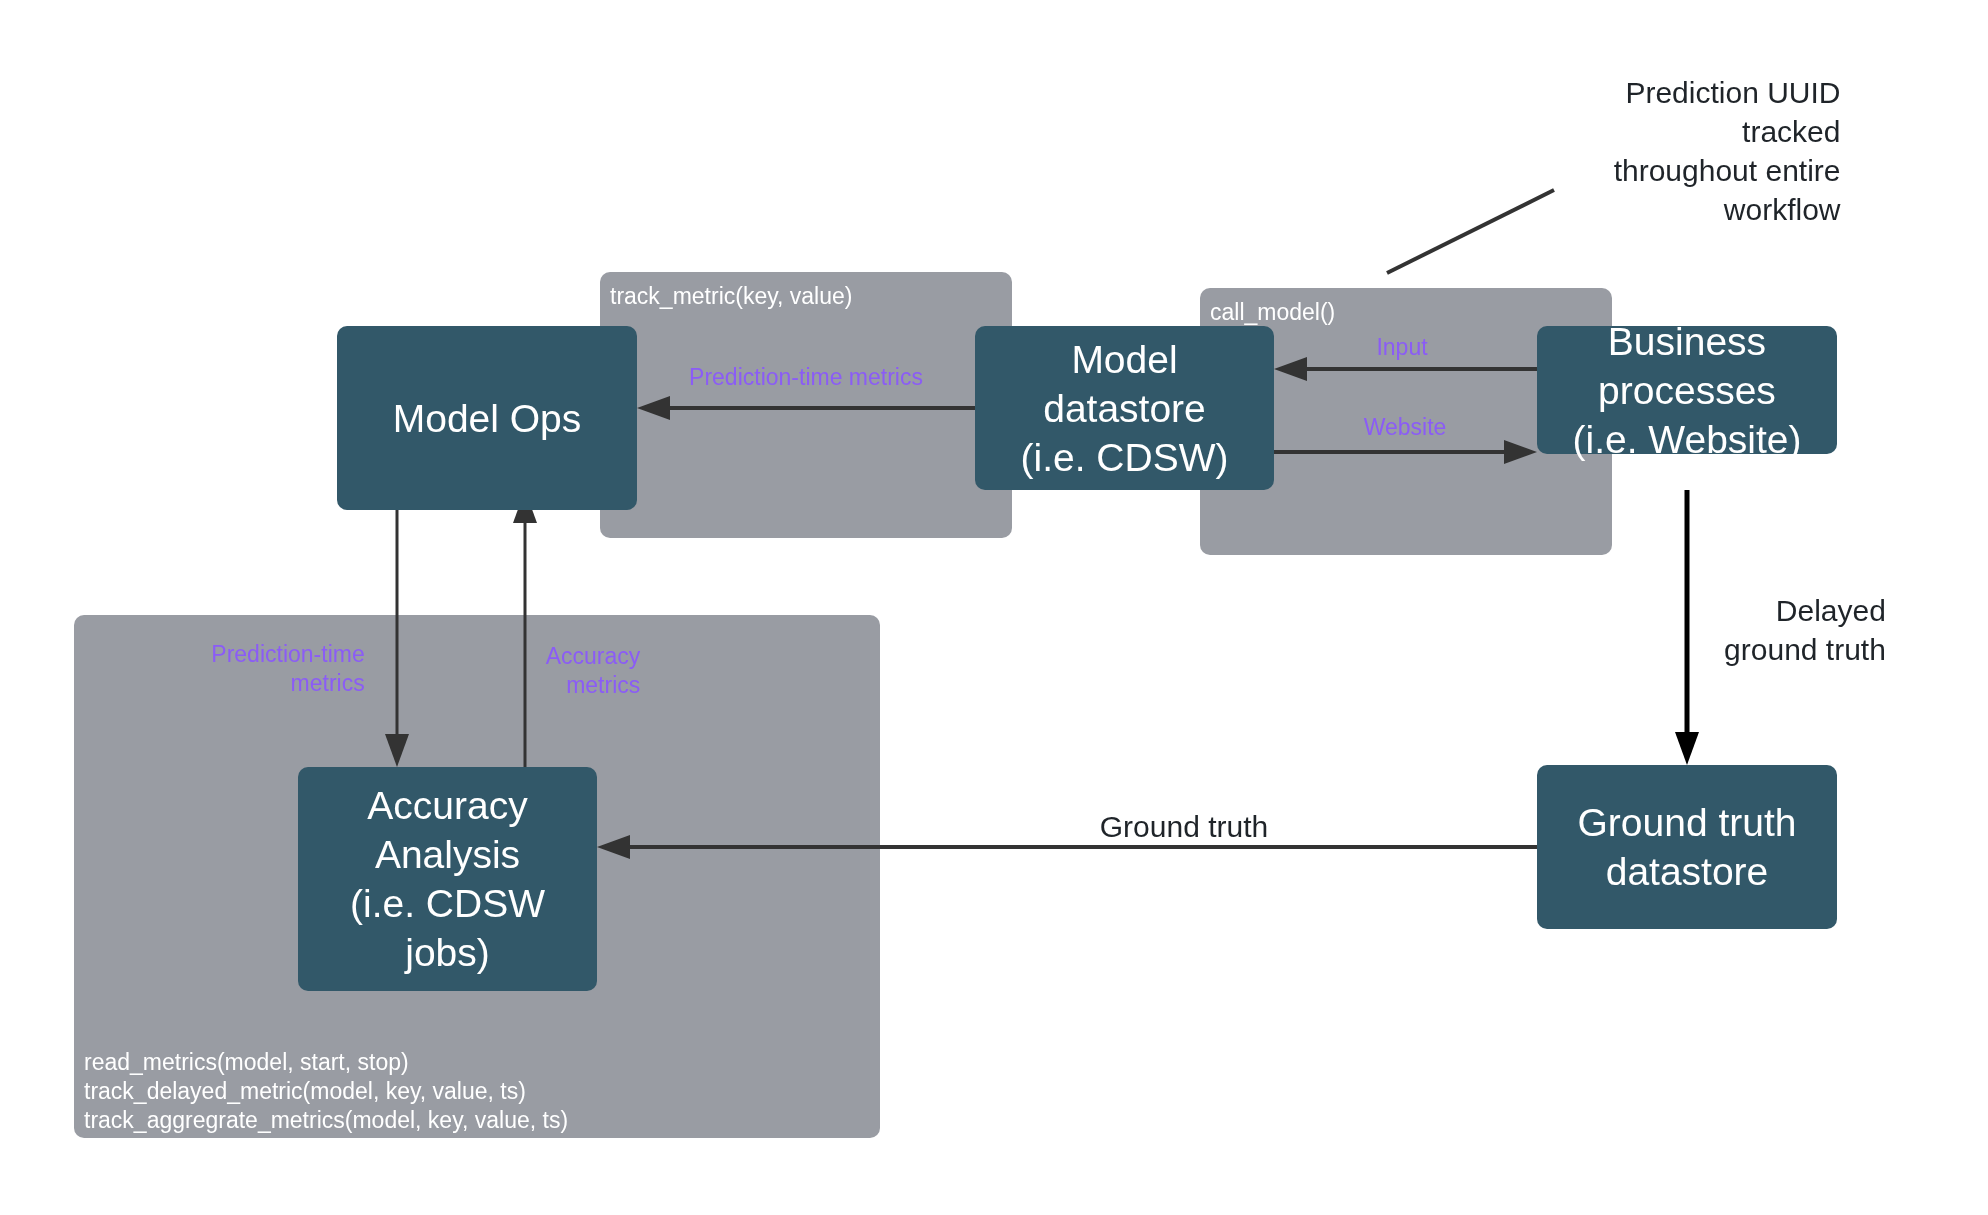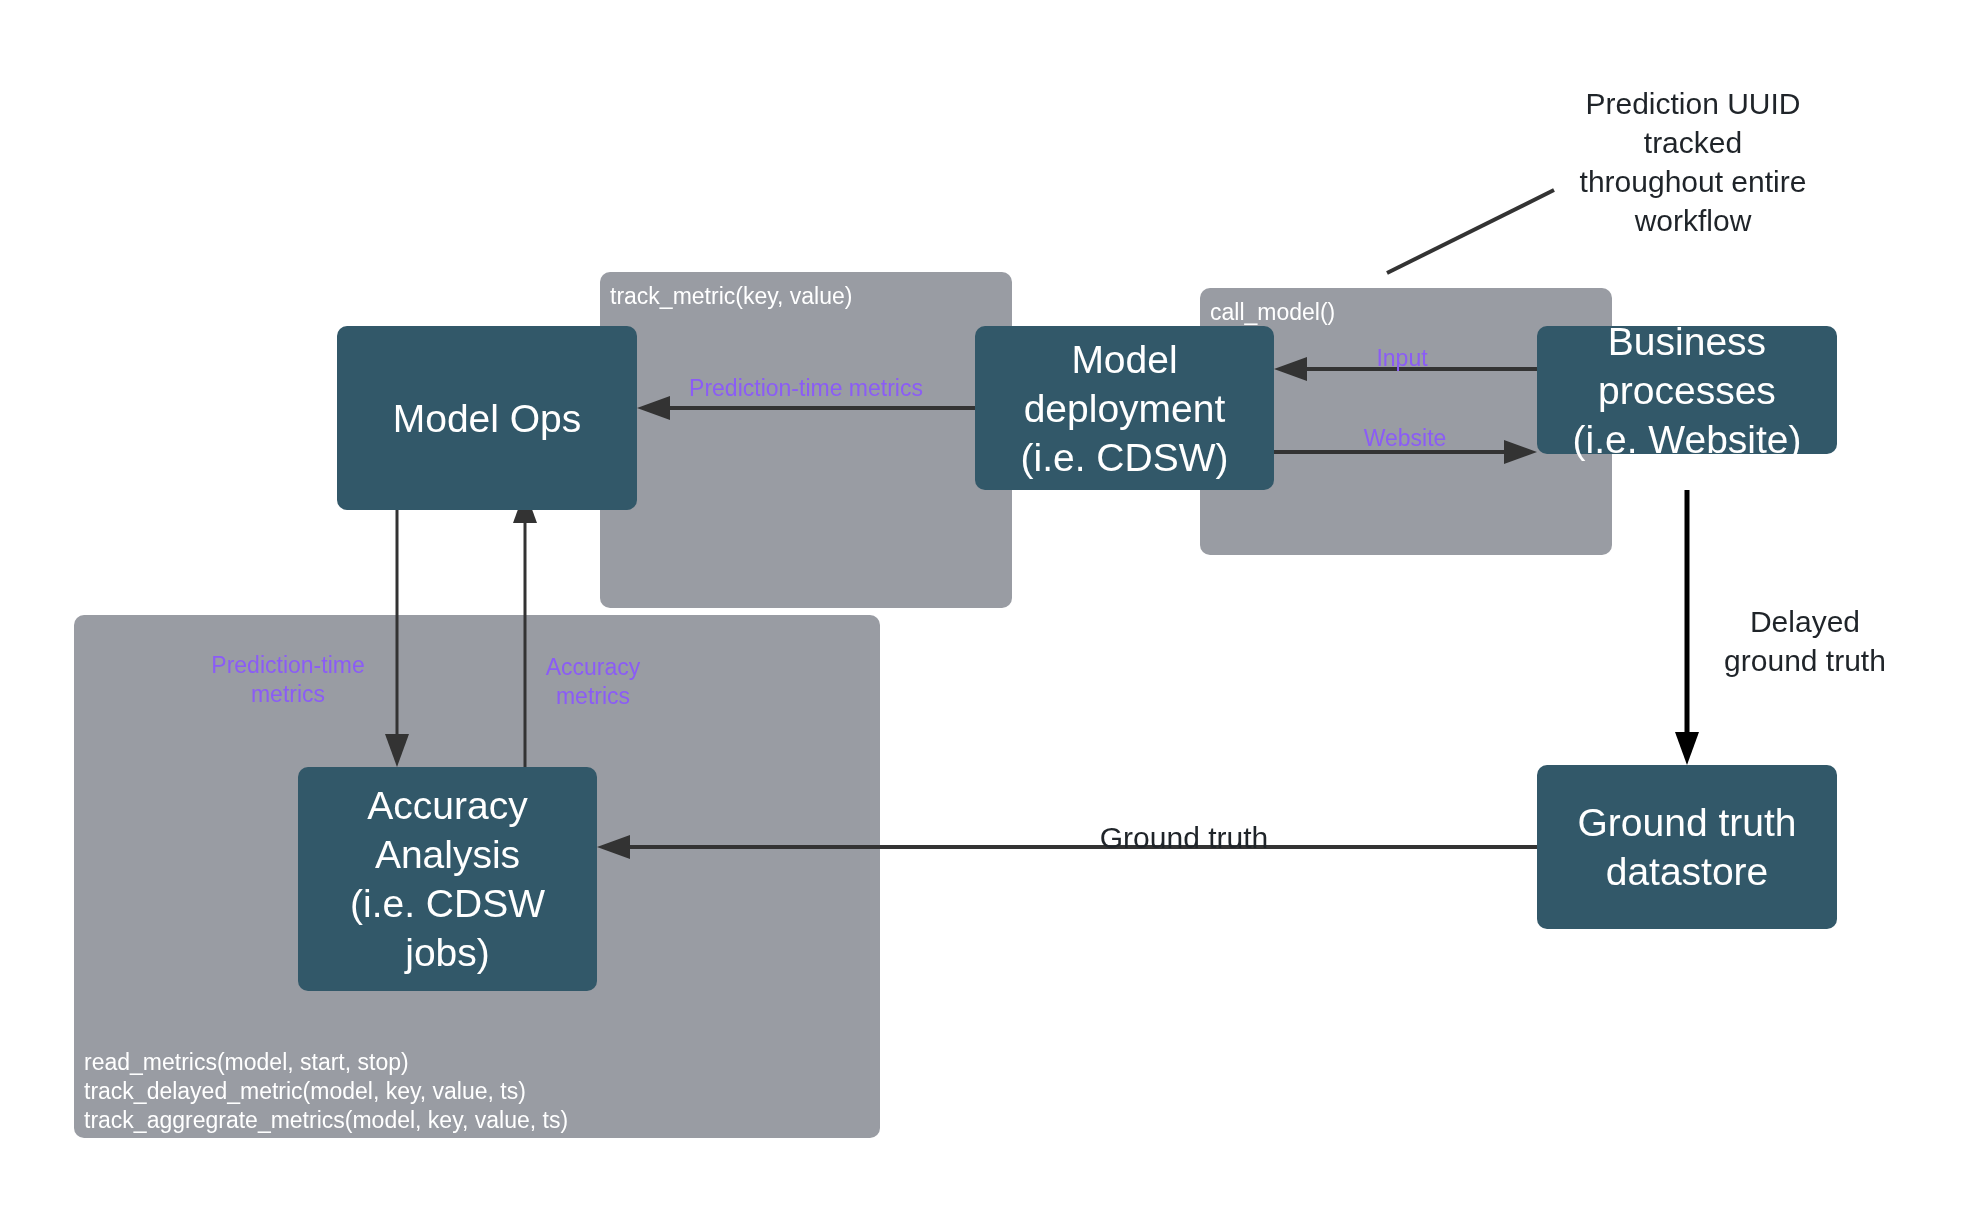"Prediction UUID tracked" .edge-label { margin-top: 11px -> none; text-align: center -> right }
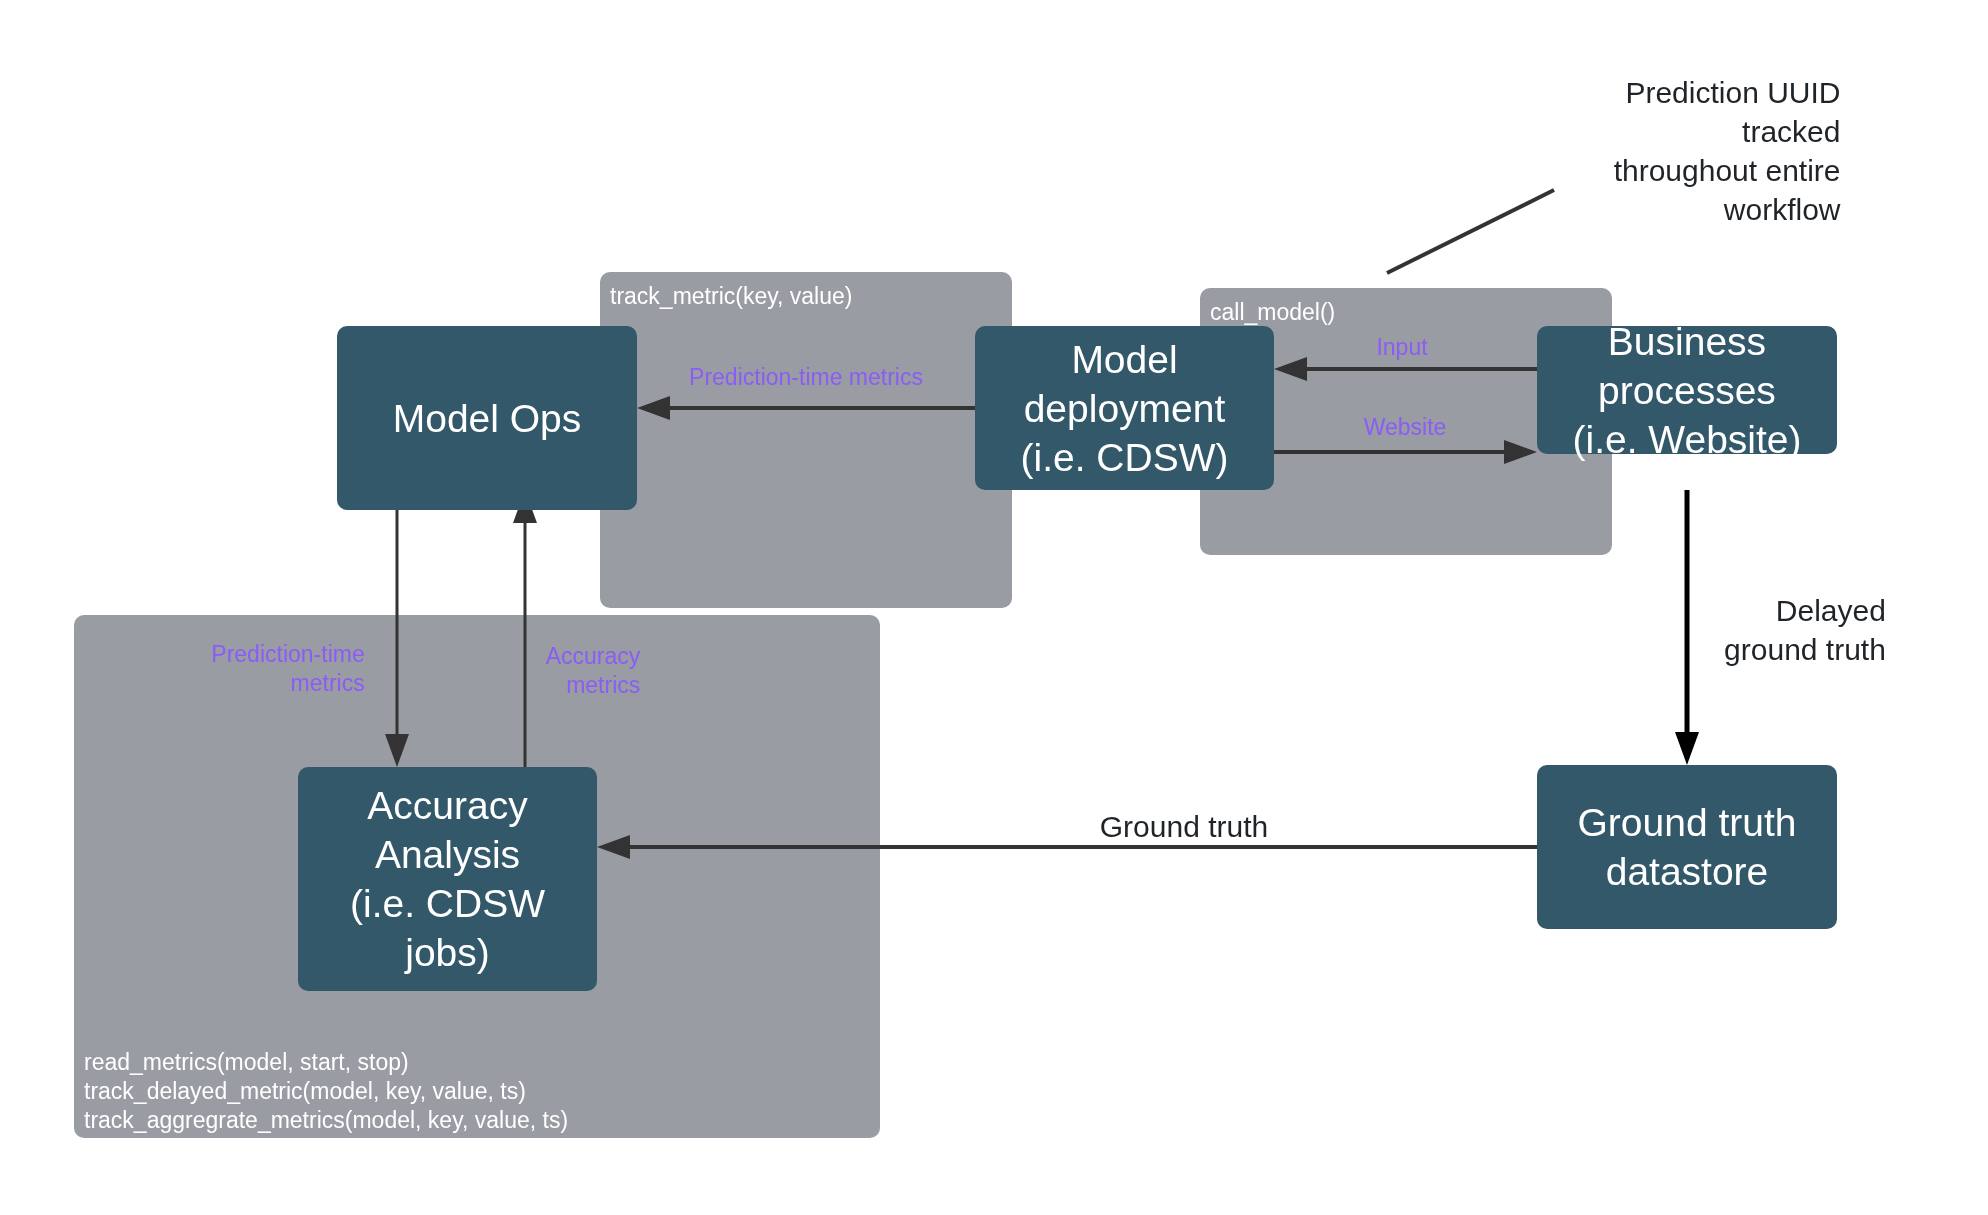"track_metric(key, value)" div.group { height: 336px -> 266px }
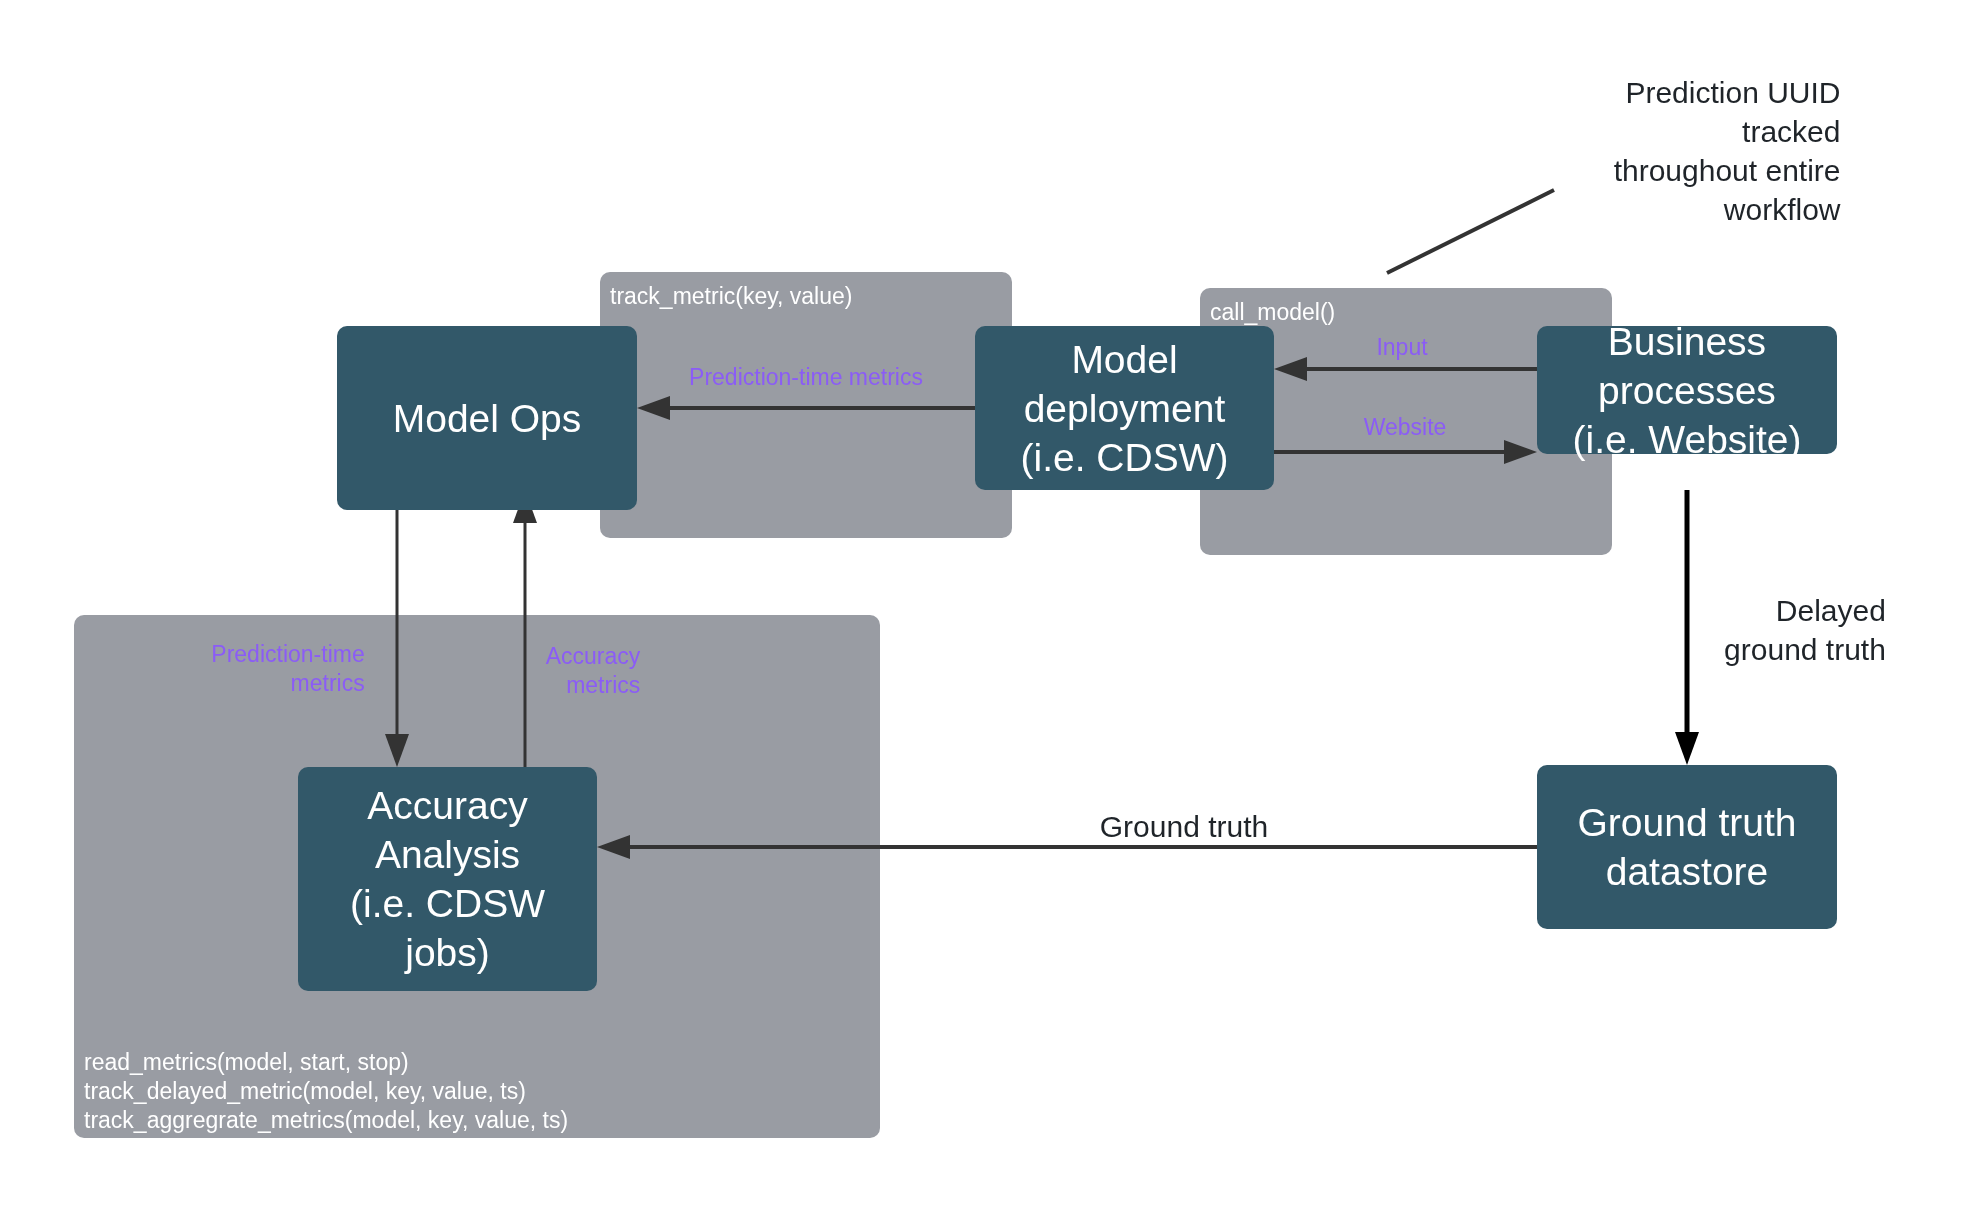"Model" span { text: deployment -> datastore }
